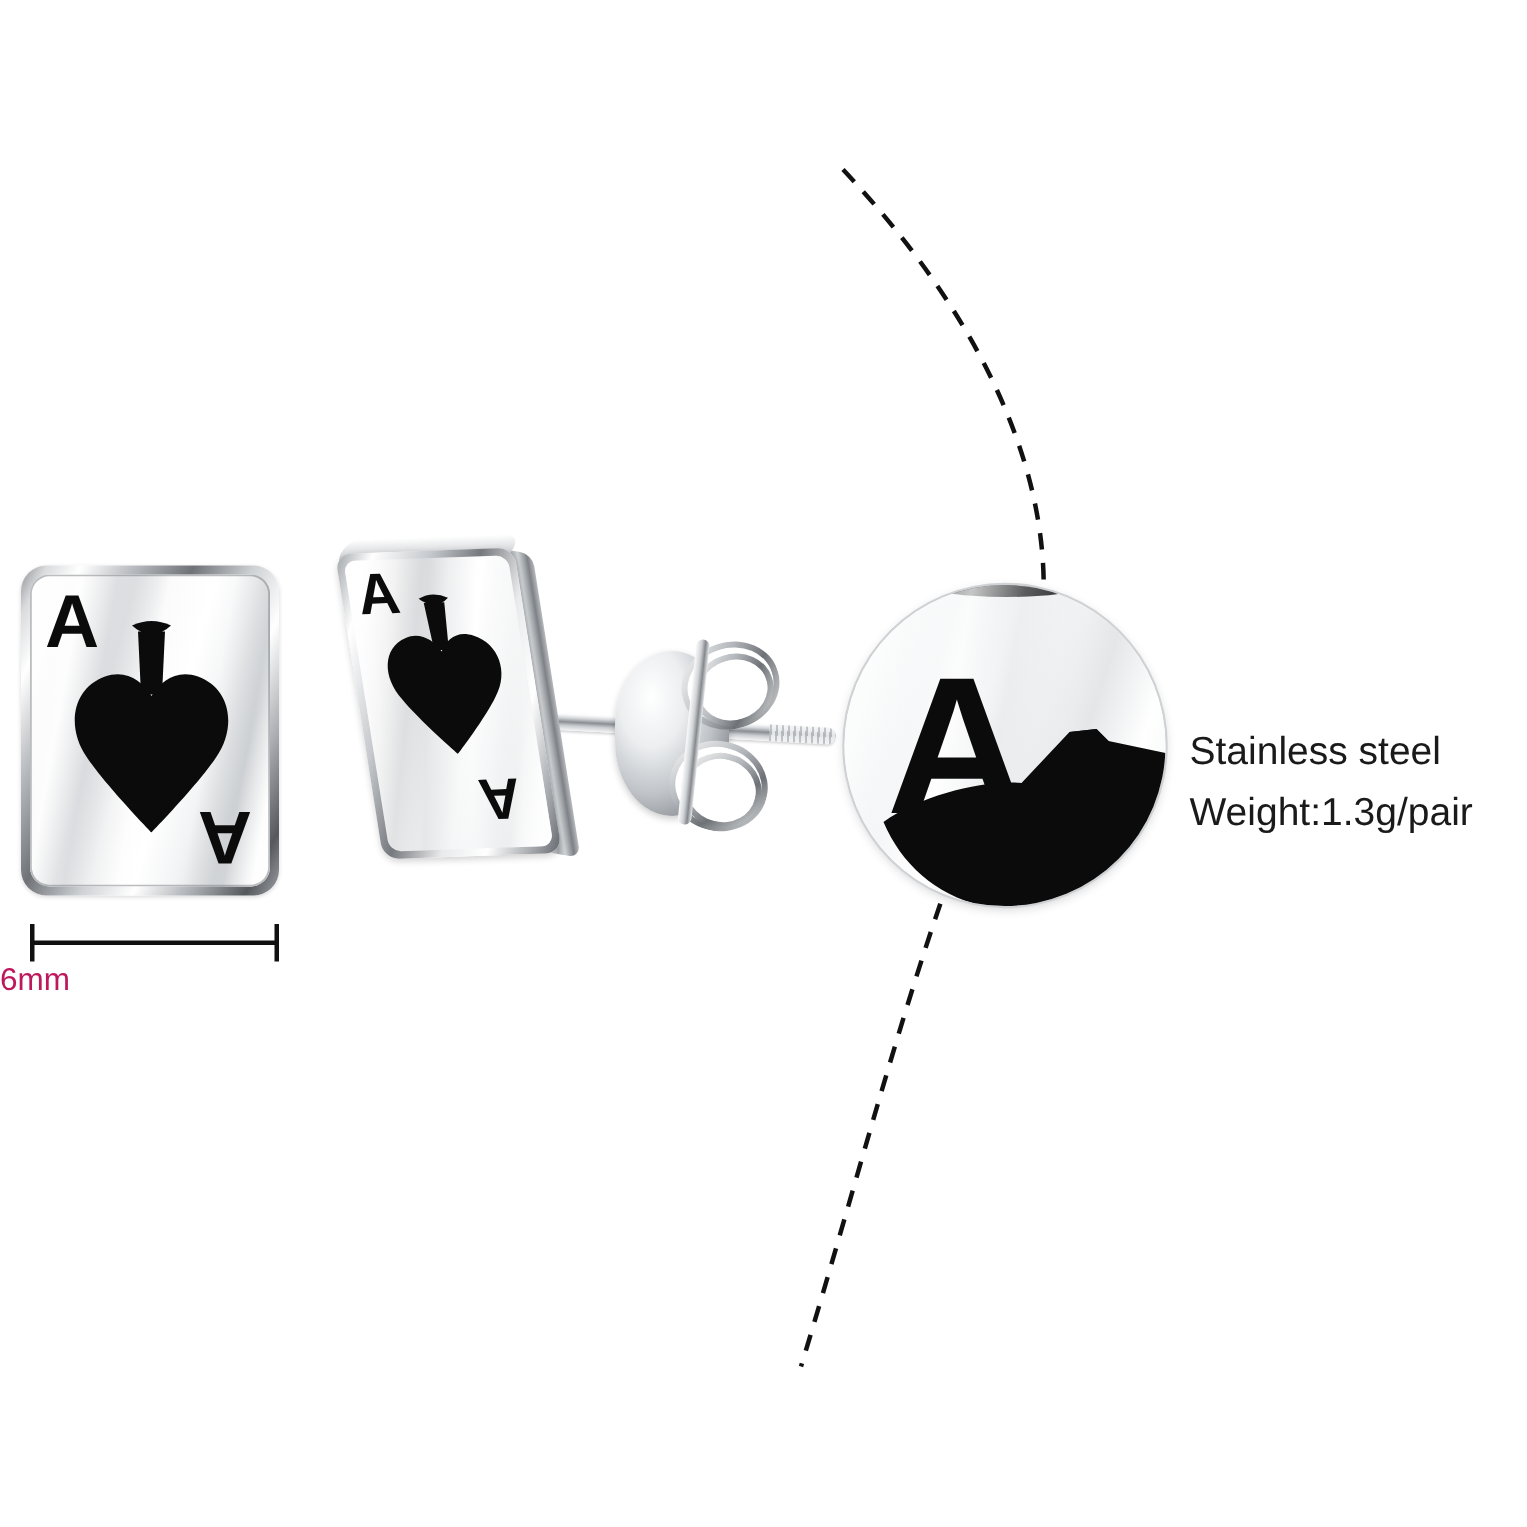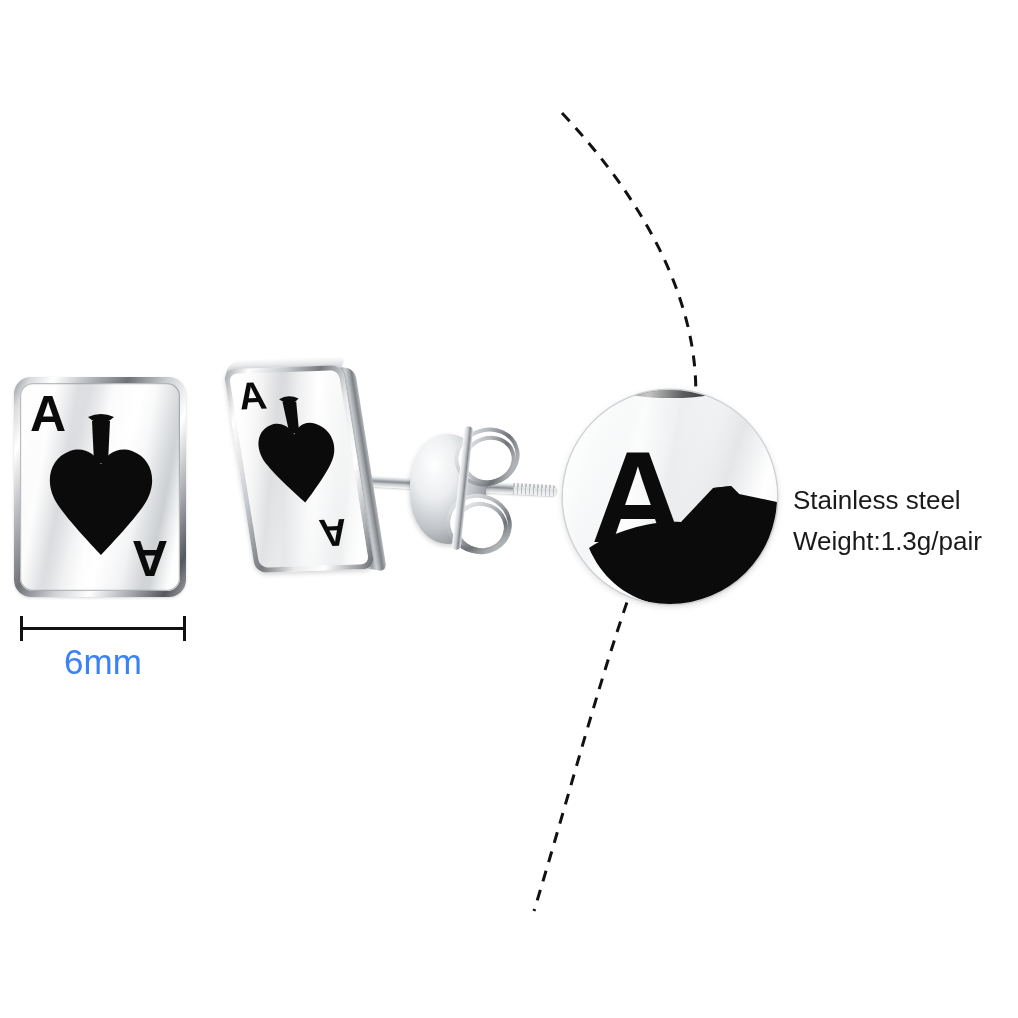"6mm" #dim-label { color: #3b82f6 -> #be185d; font-size: 35px -> 21px; text-align: center -> none }
